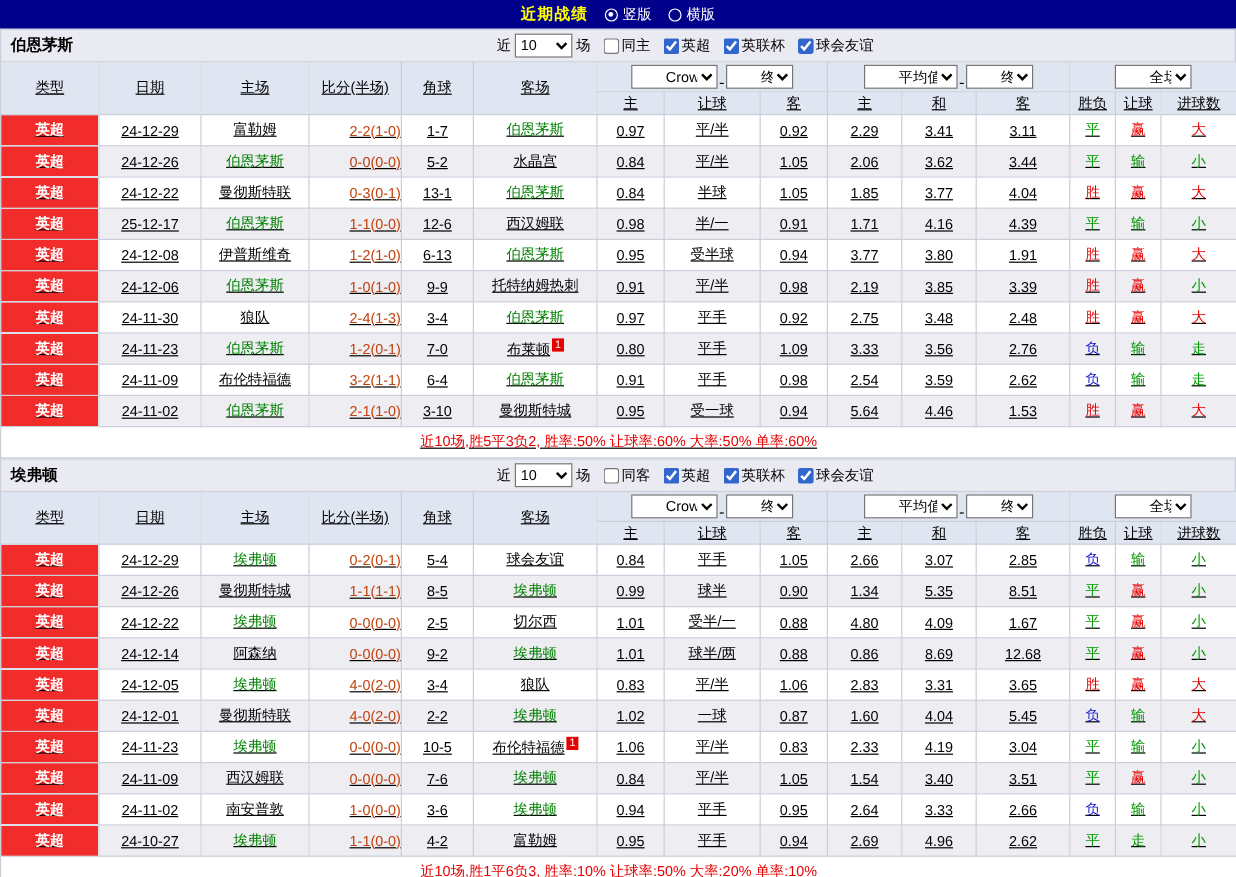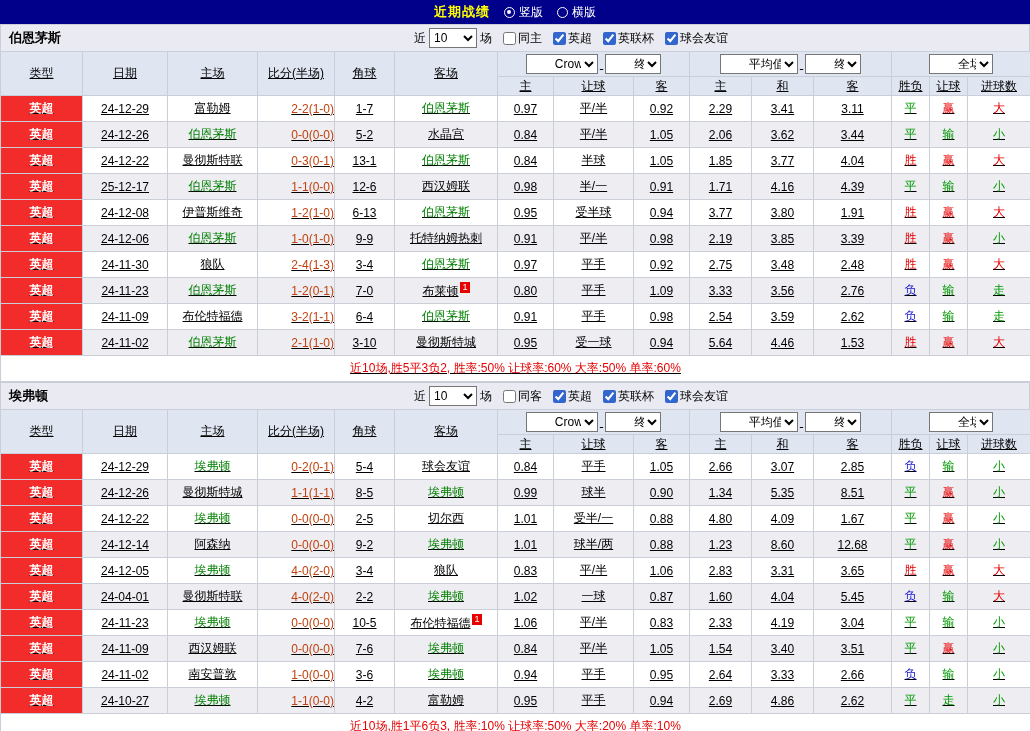"1.23" td { text: 1.23 -> 0.86 }
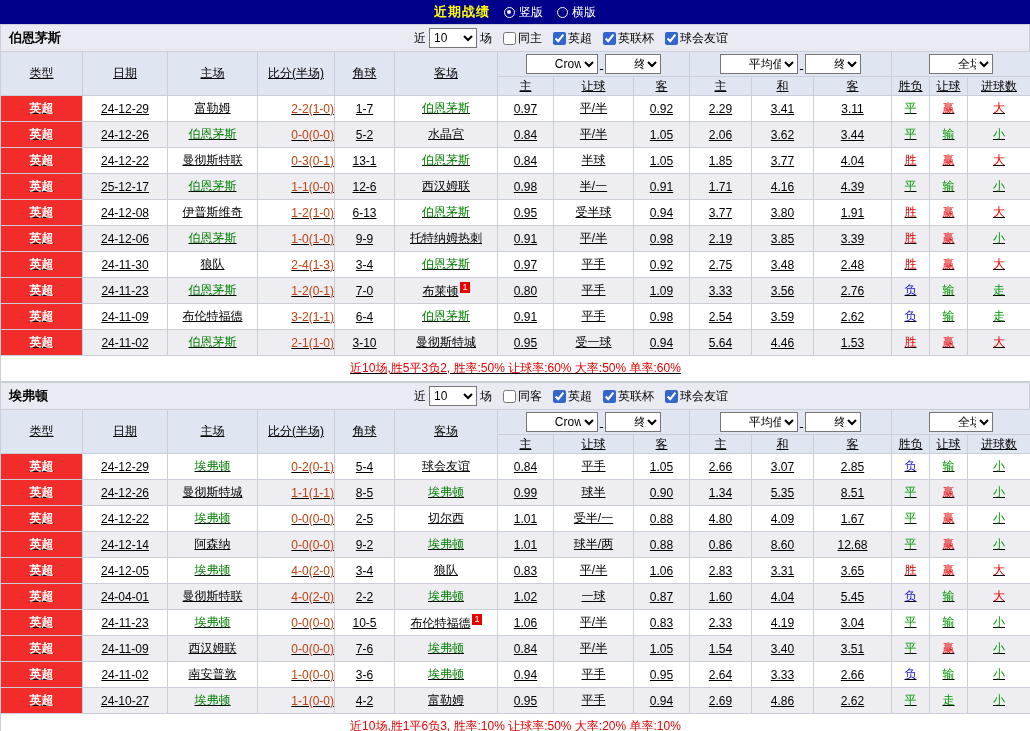"8.60" td { text: 8.60 -> 8.69 }
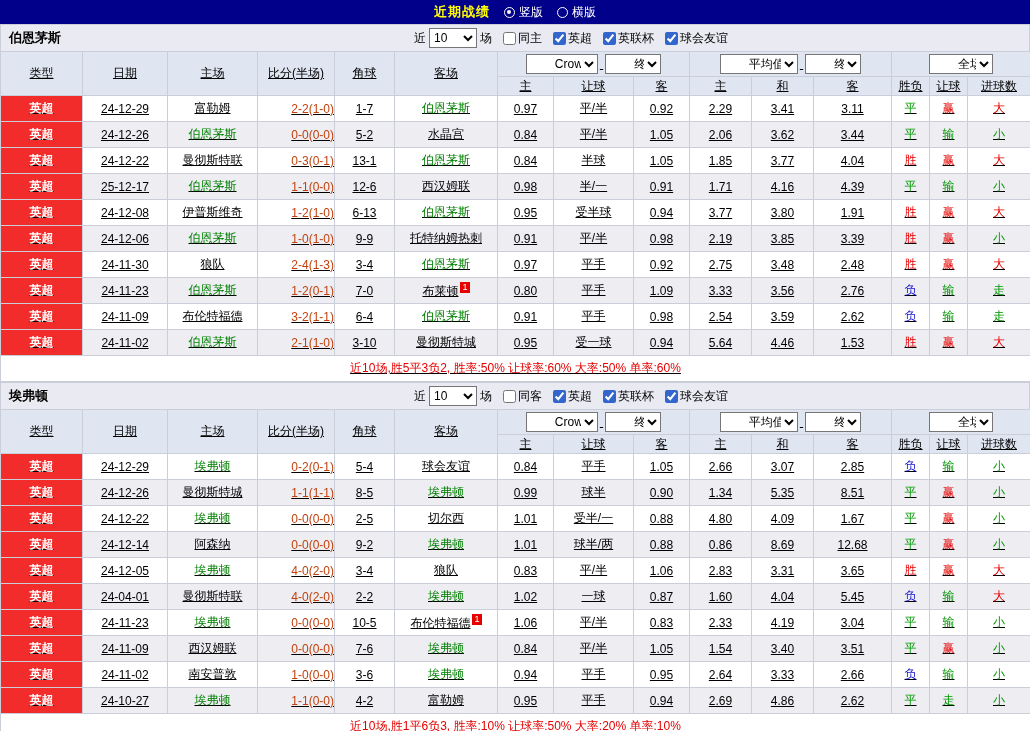"24-04-01" td { text: 24-04-01 -> 24-12-01 }
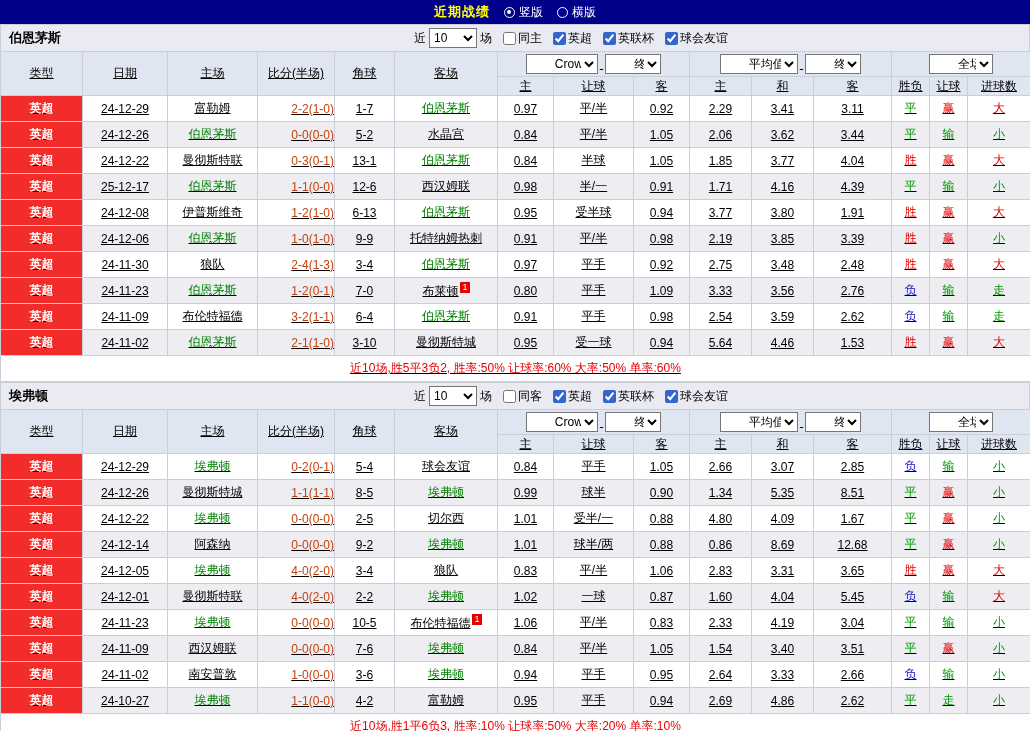"4.86" td { text: 4.86 -> 4.96 }
